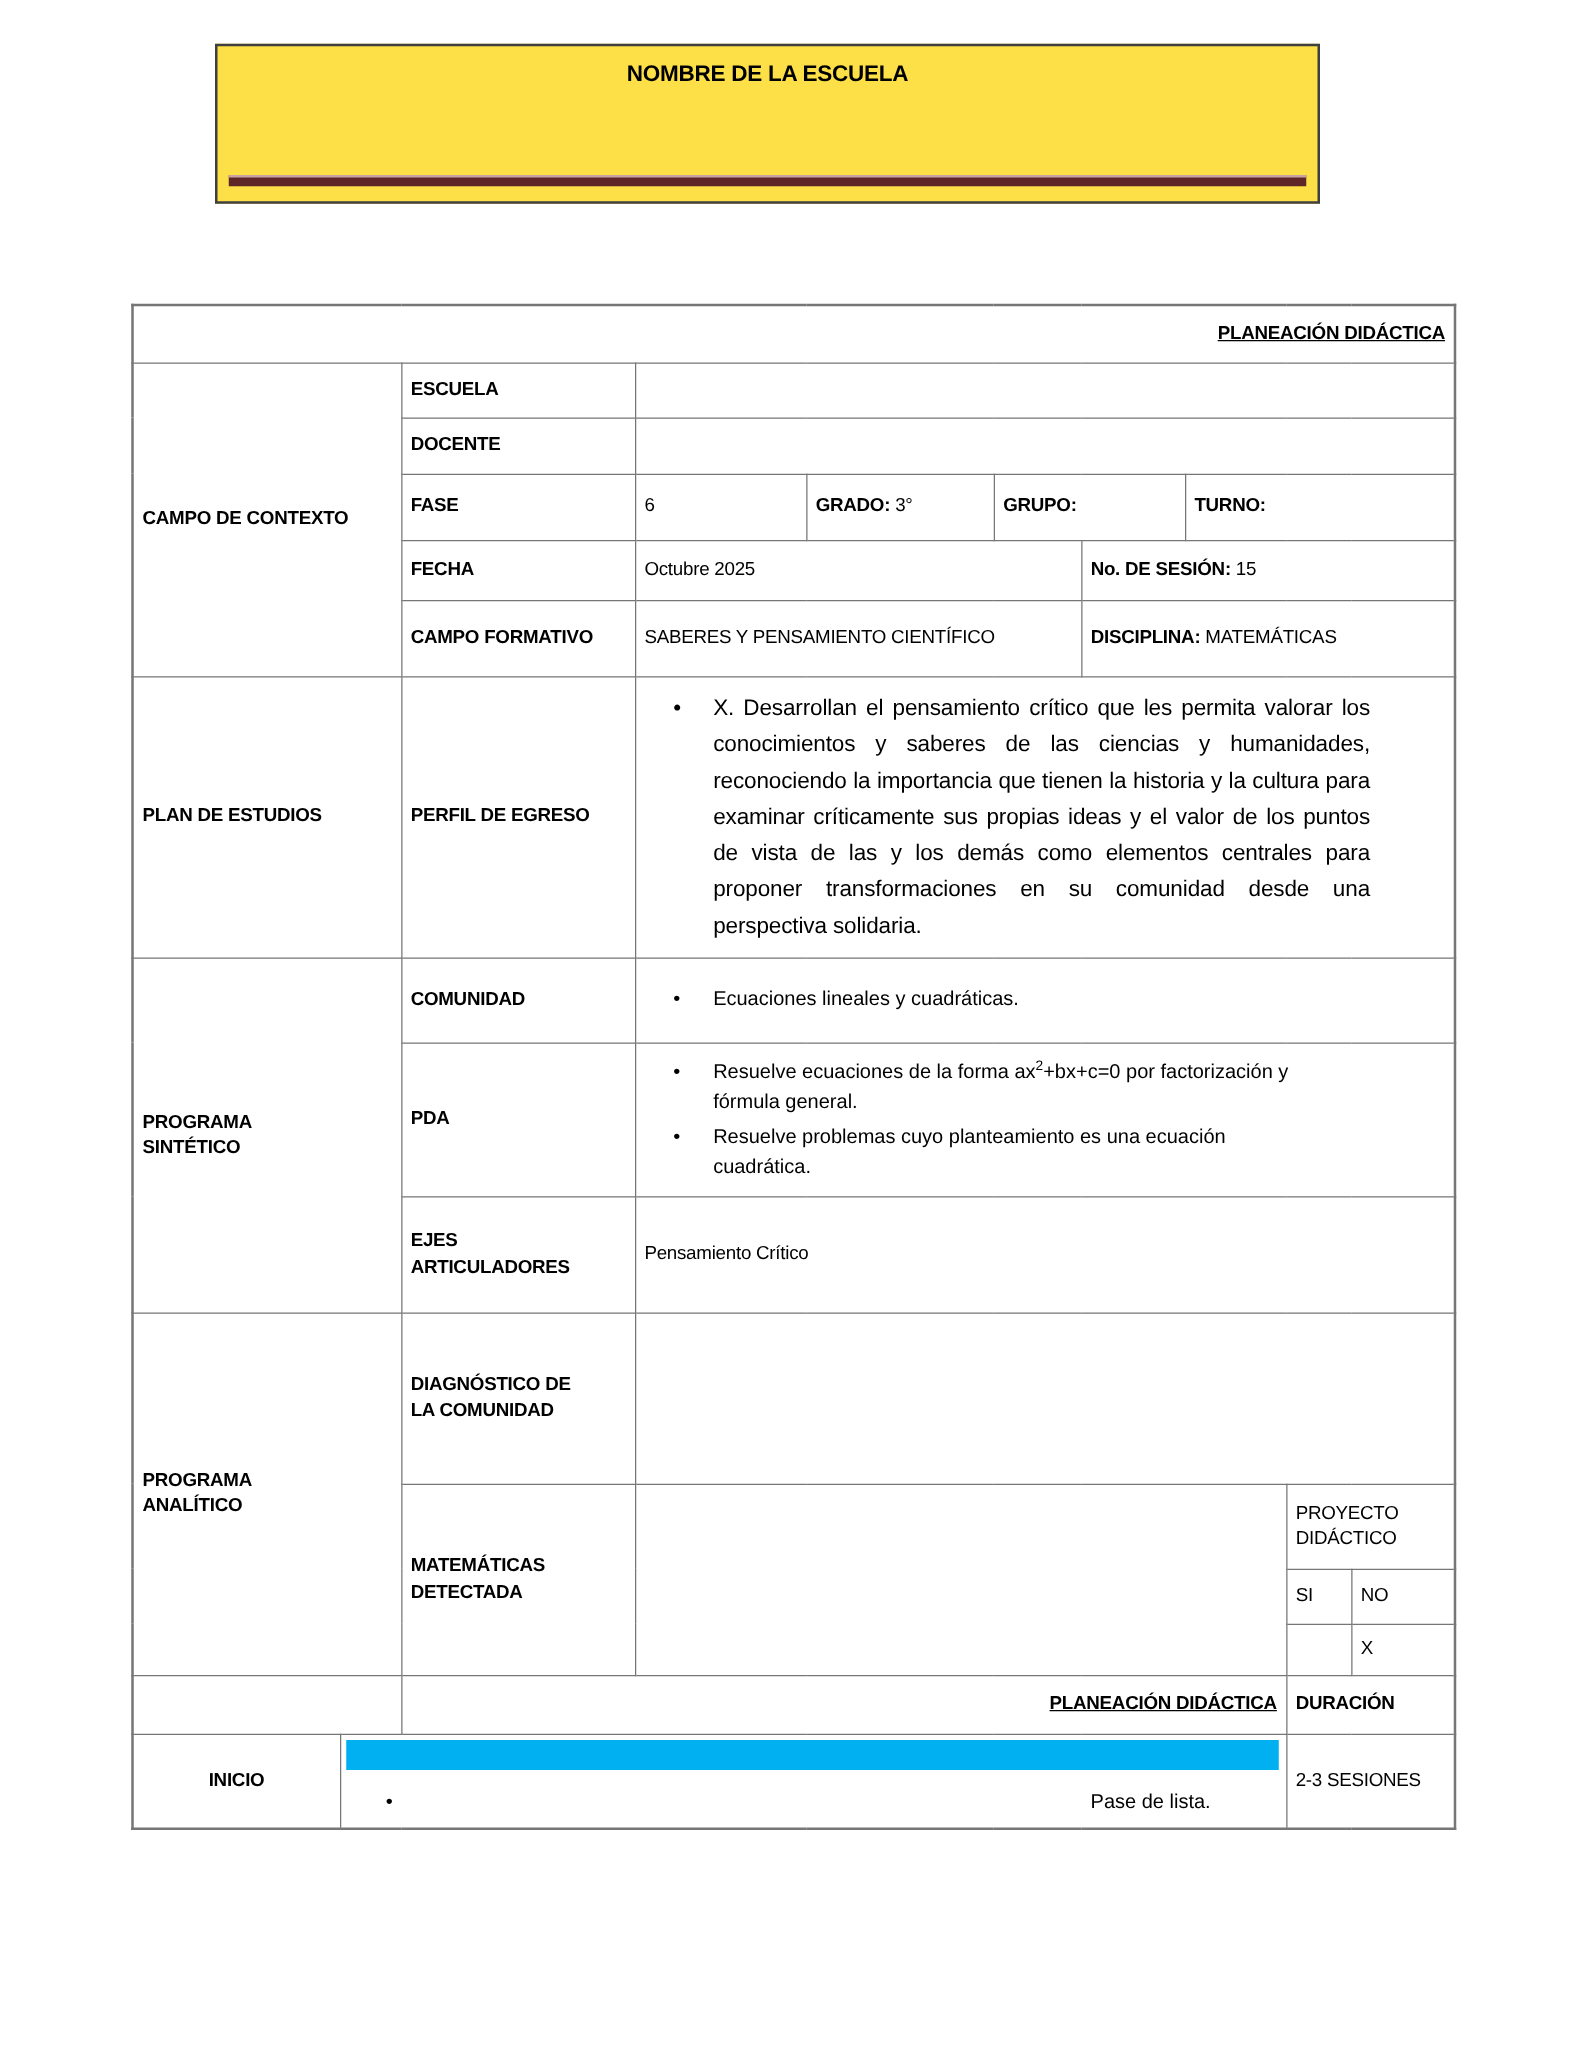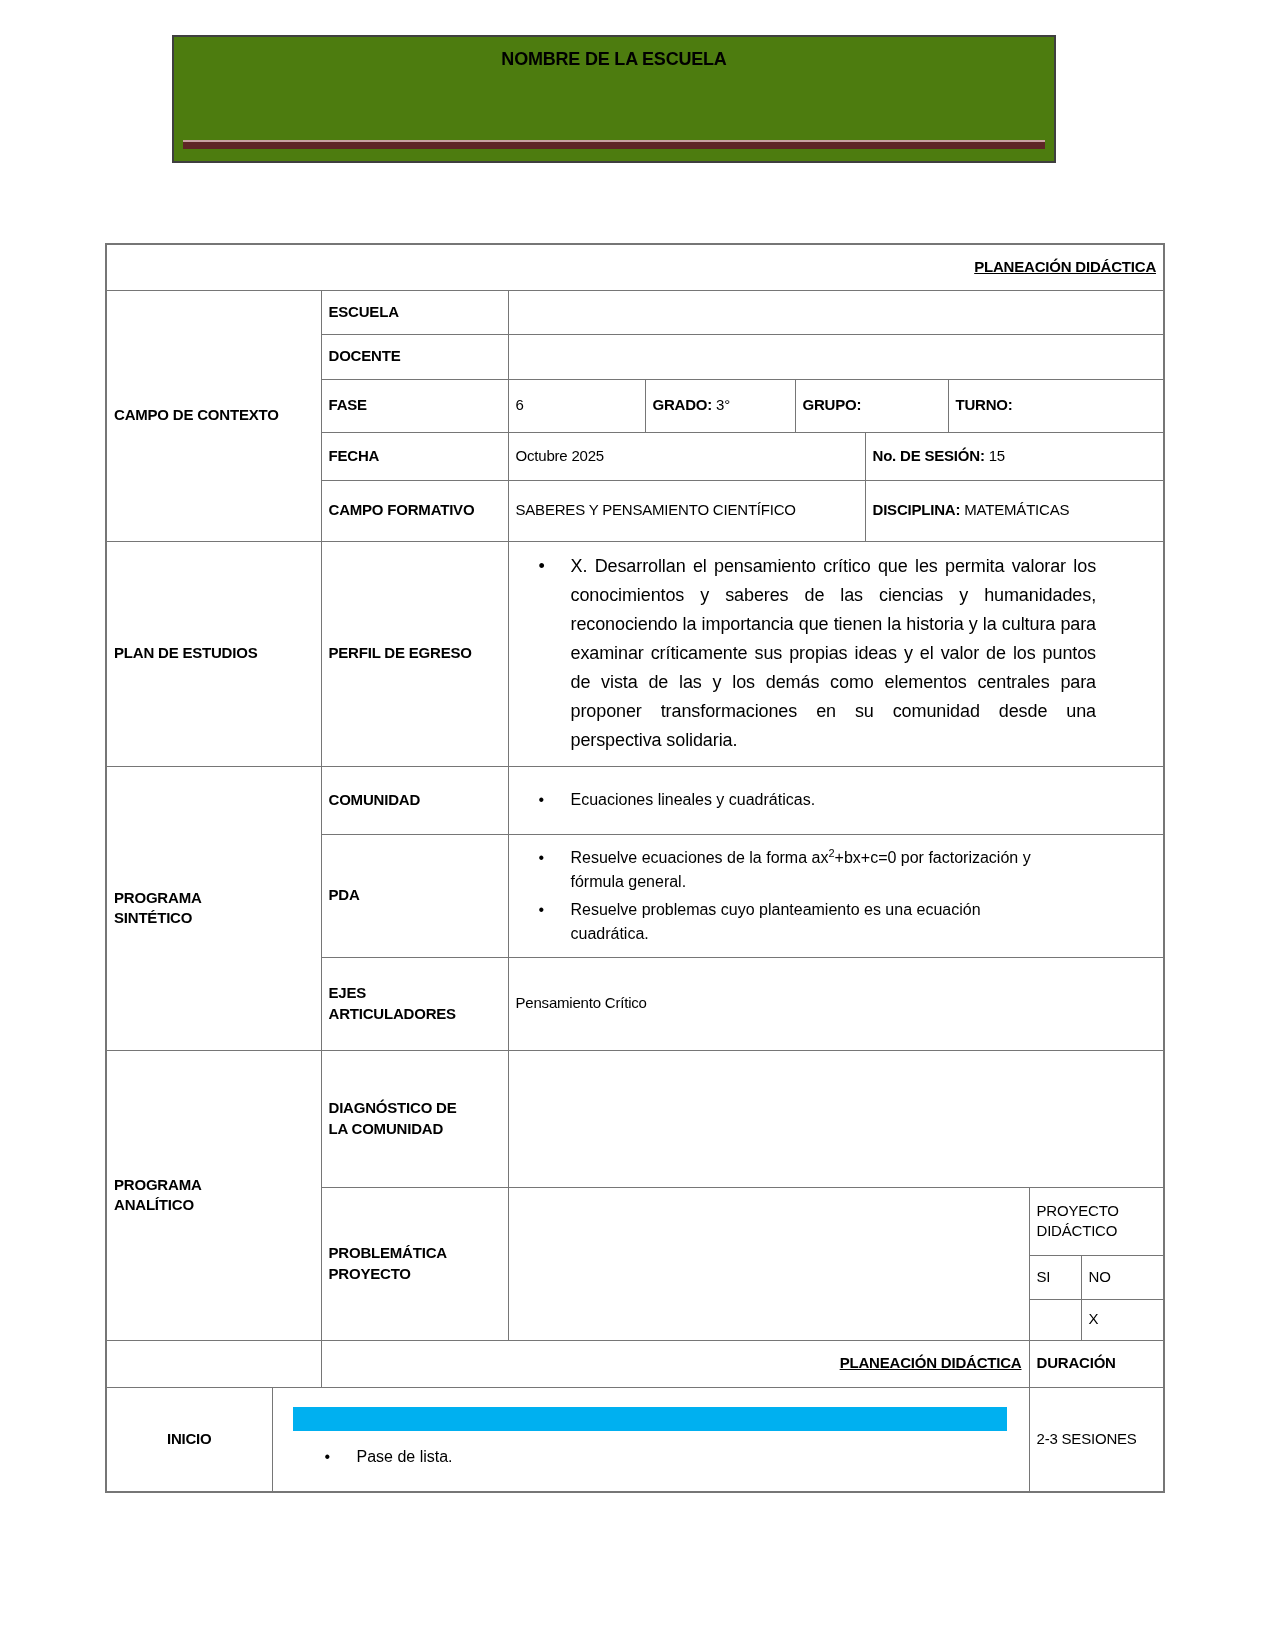"NOMBRE DE LA ESCUELA" .school-box { background: #4d7c0f -> #fde047 }
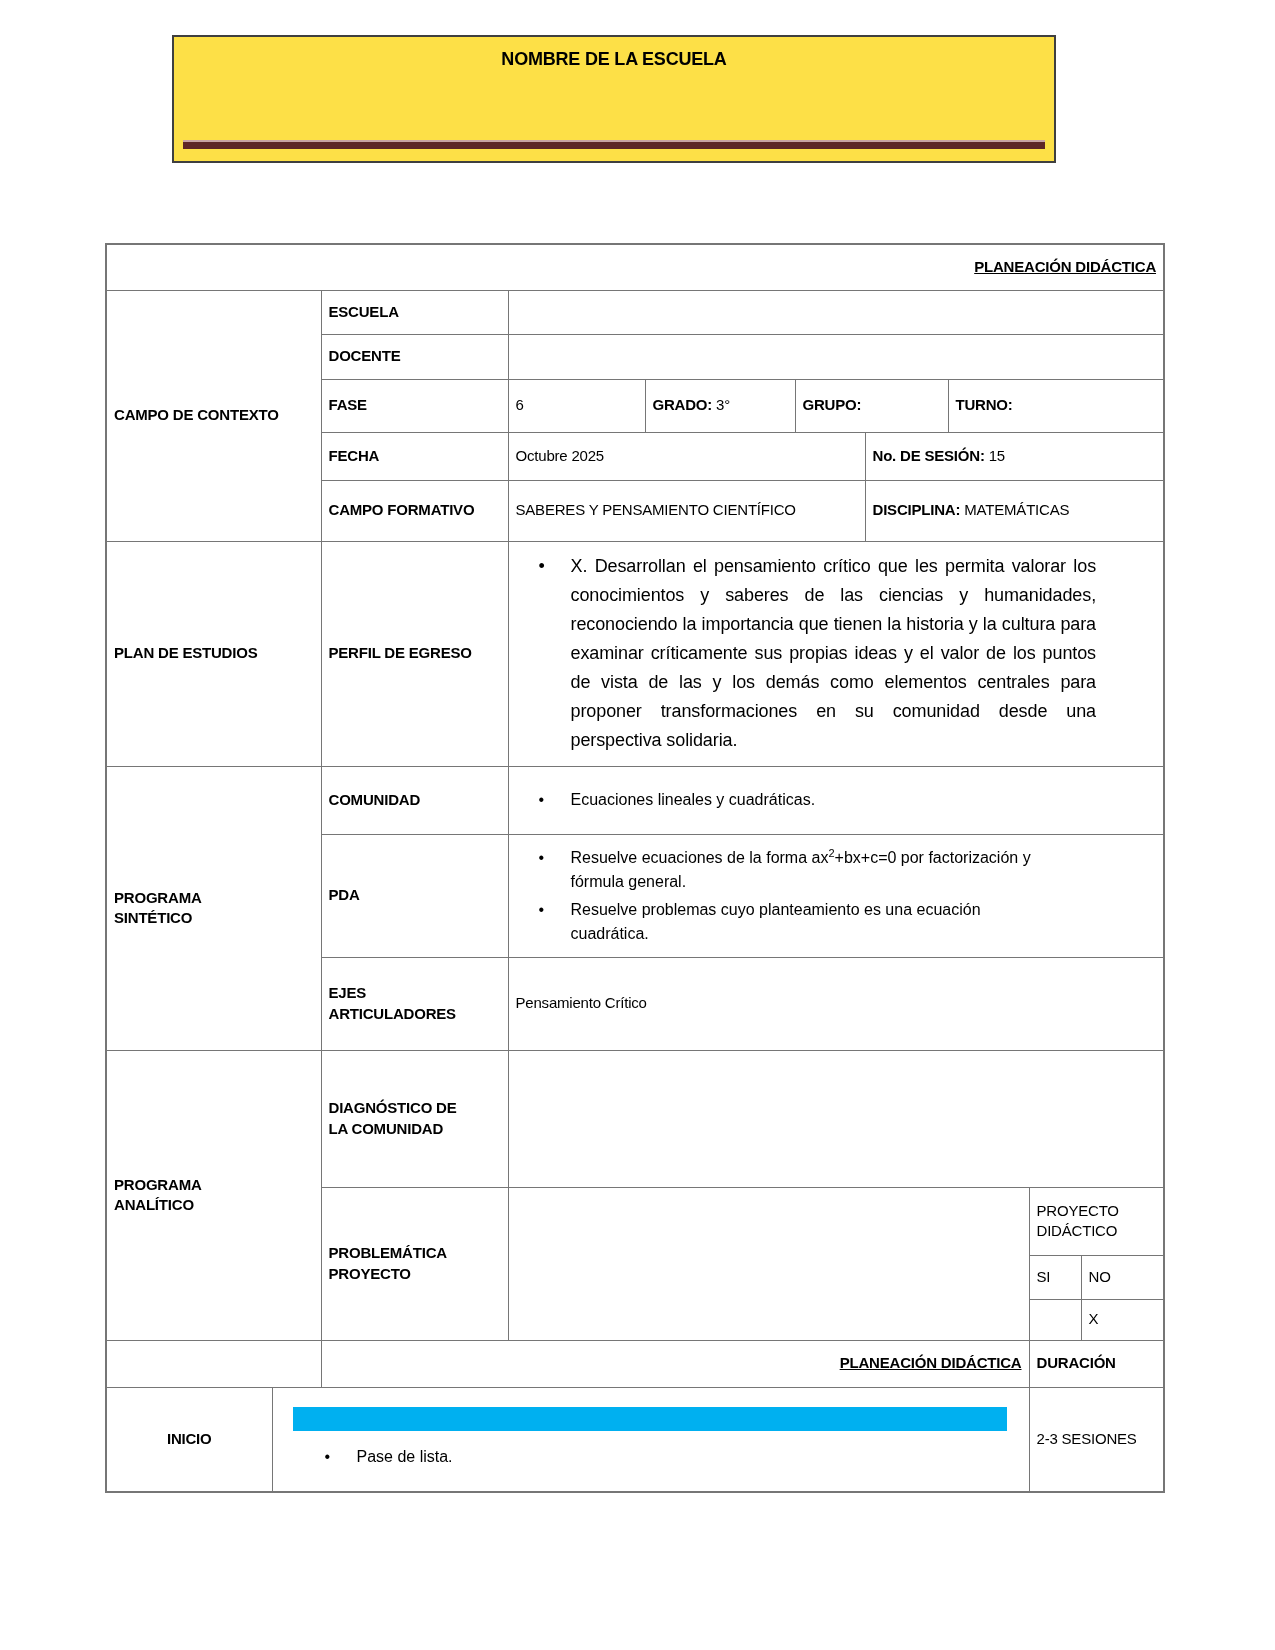"PROBLEMÁTICA PROYECTO" span.narrow2 { text: PROBLEMÁTICA PROYECTO -> MATEMÁTICAS DETECTADA }
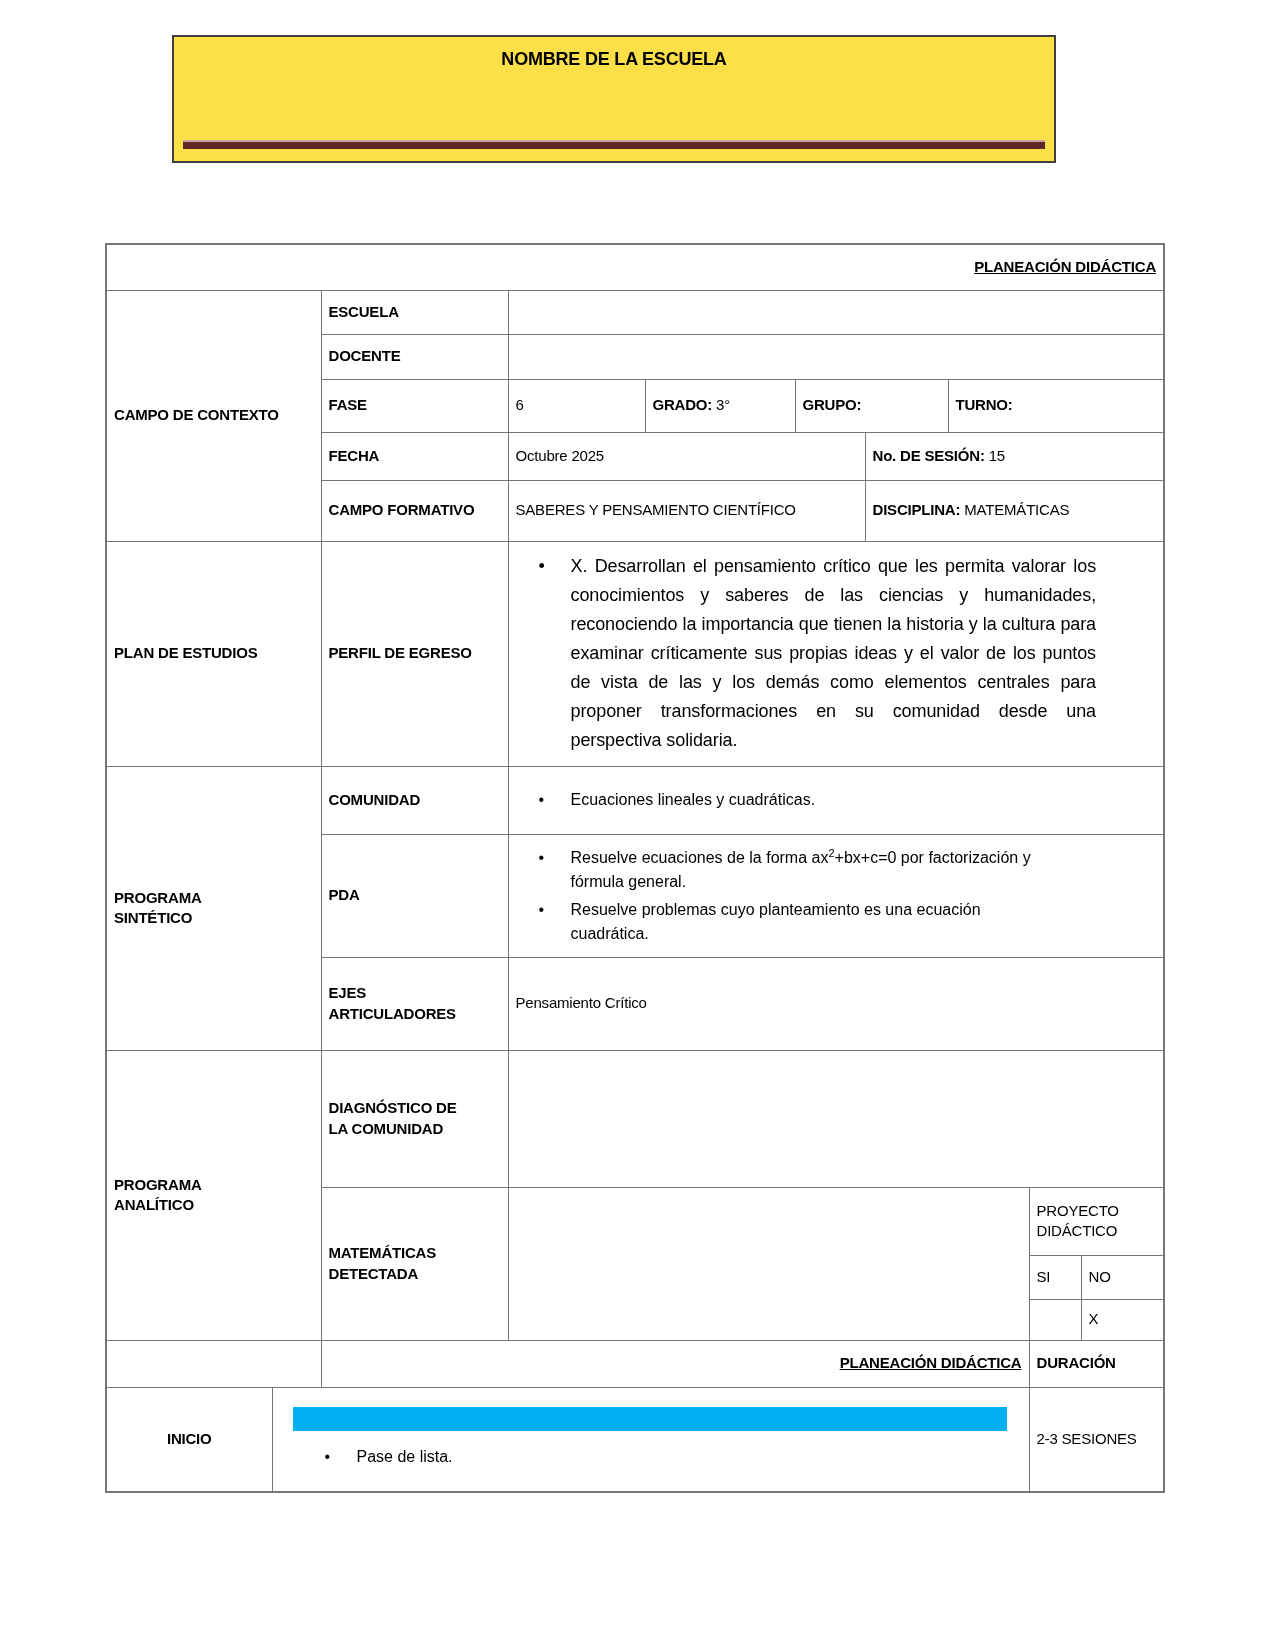"Pase de lista." .inicio-content { padding: 16px !important -> 0 !important; text-align: none -> right }
